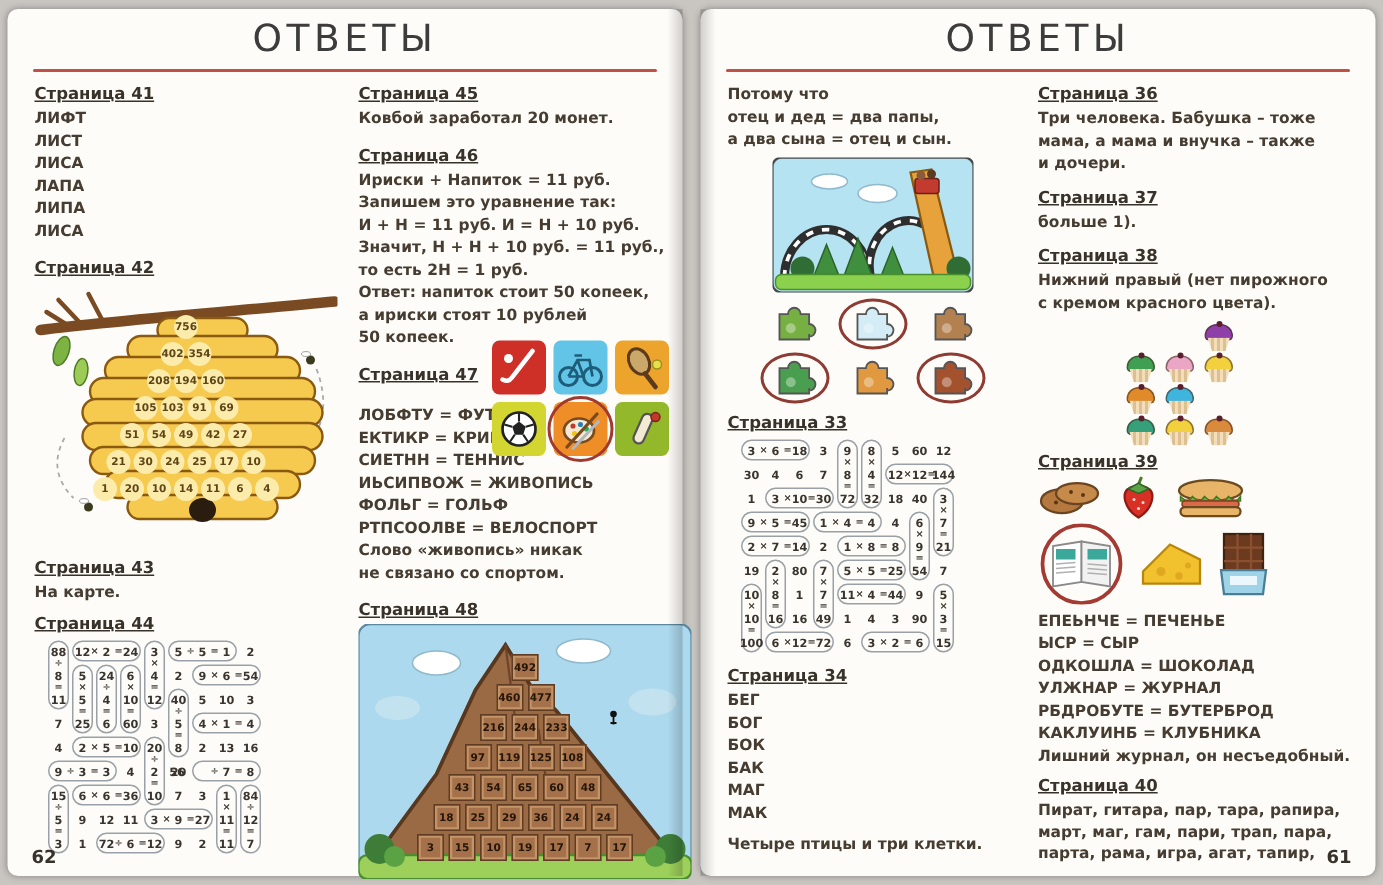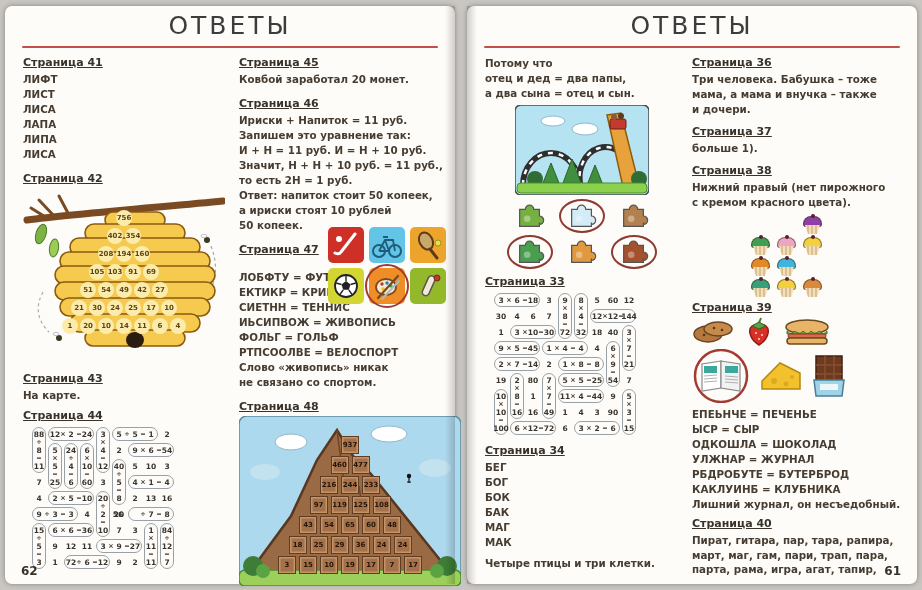"937" span.mcell { text: 937 -> 492 }
